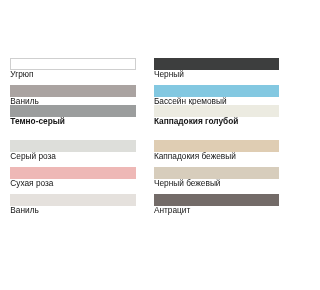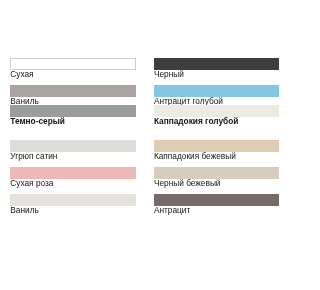"Сухая" div.swatch-label { text: Сухая -> Угрюп }
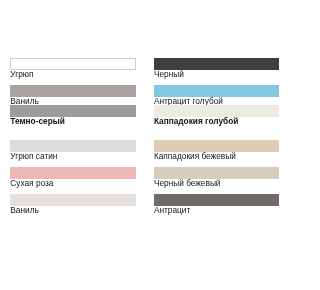"Антрацит голубой" div.swatch-label { text: Антрацит голубой -> Бассейн кремовый }
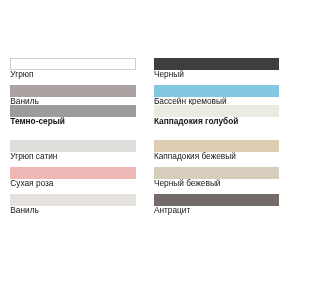"Угрюп сатин" div.swatch-label { text: Угрюп сатин -> Серый роза }
